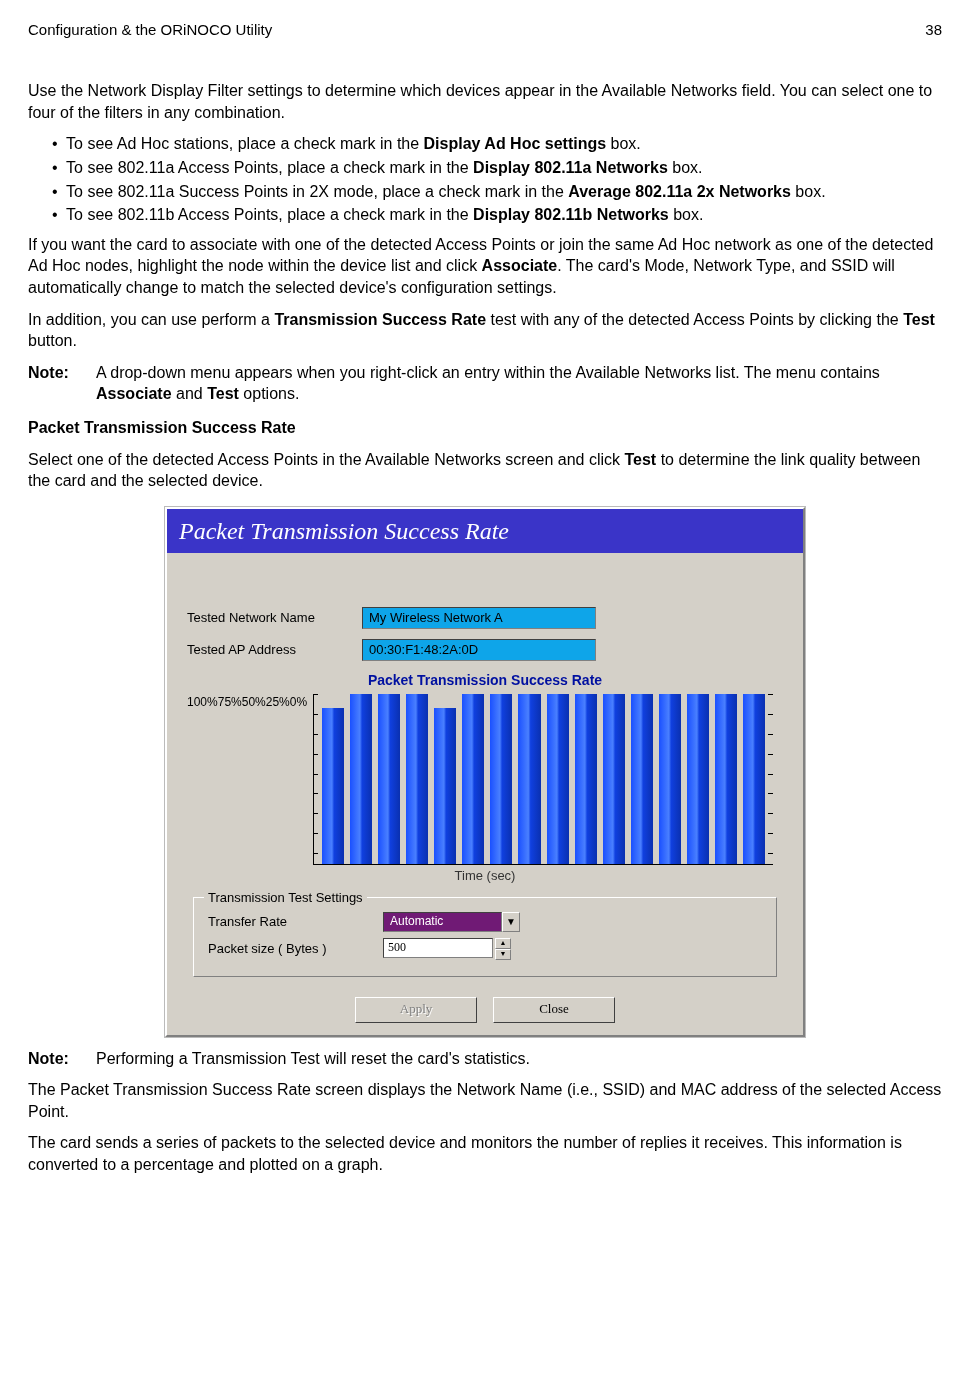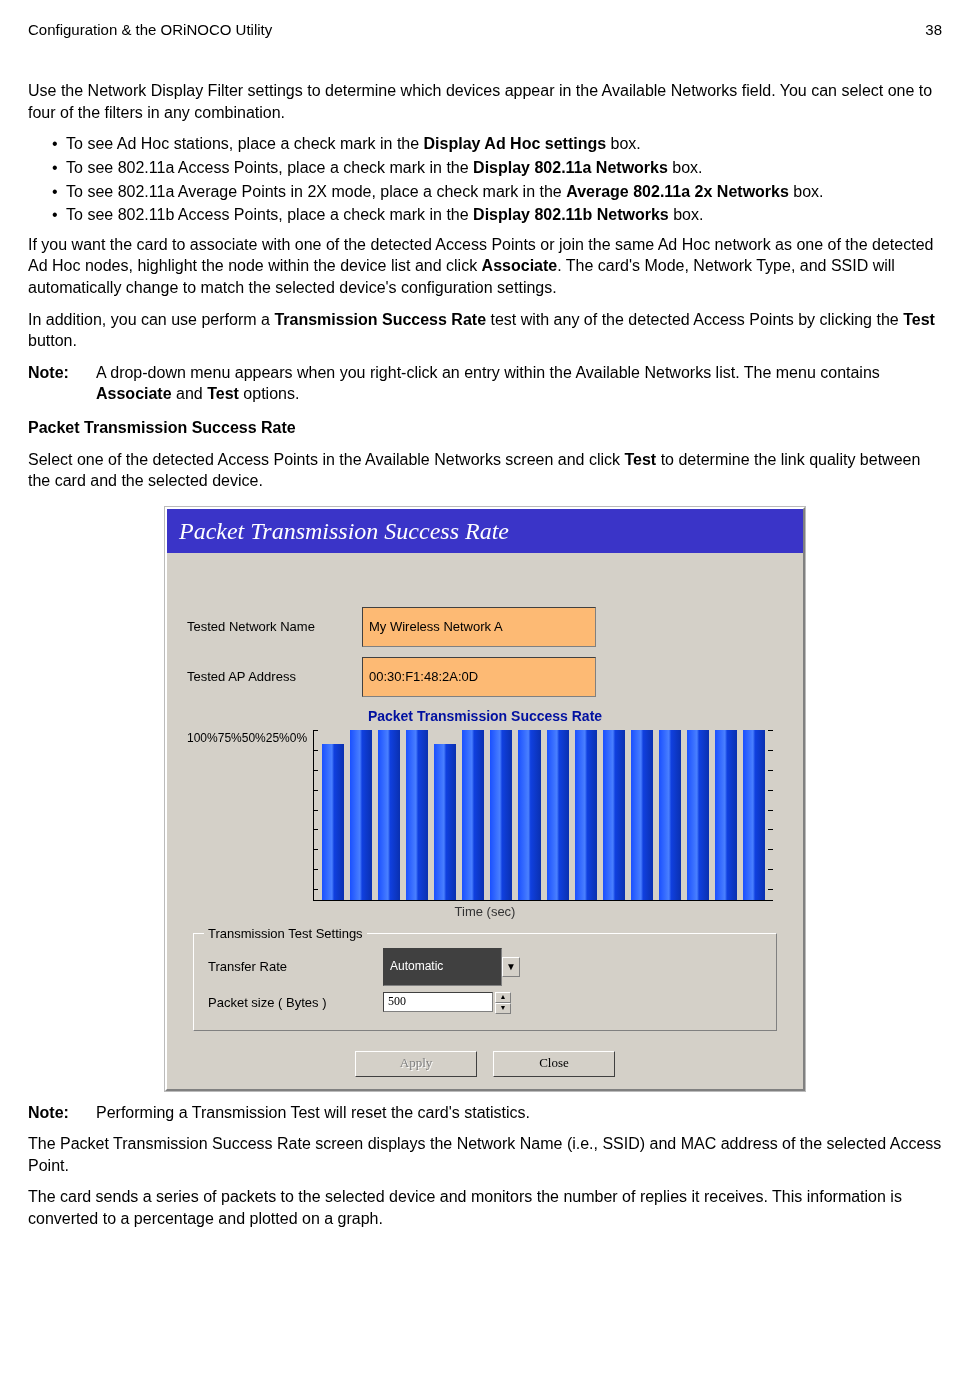"To see 802.11a Average Points" span { text: Average -> Success }
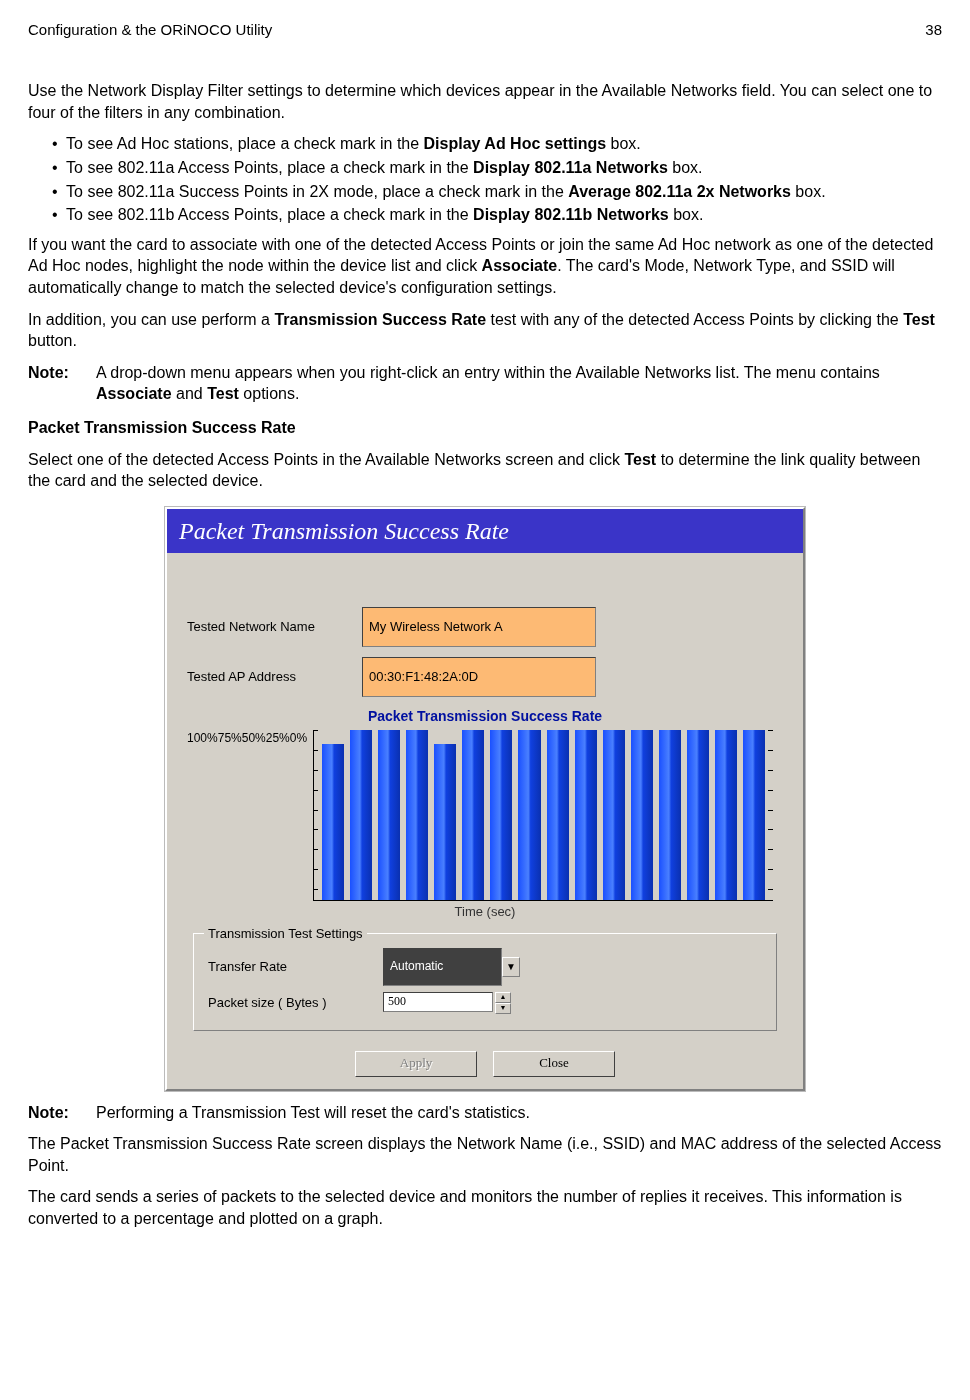"My Wireless Network A" .field-input { background: #fdba74 -> #0ea5e9; padding: 10px 6px -> 1px 6px }
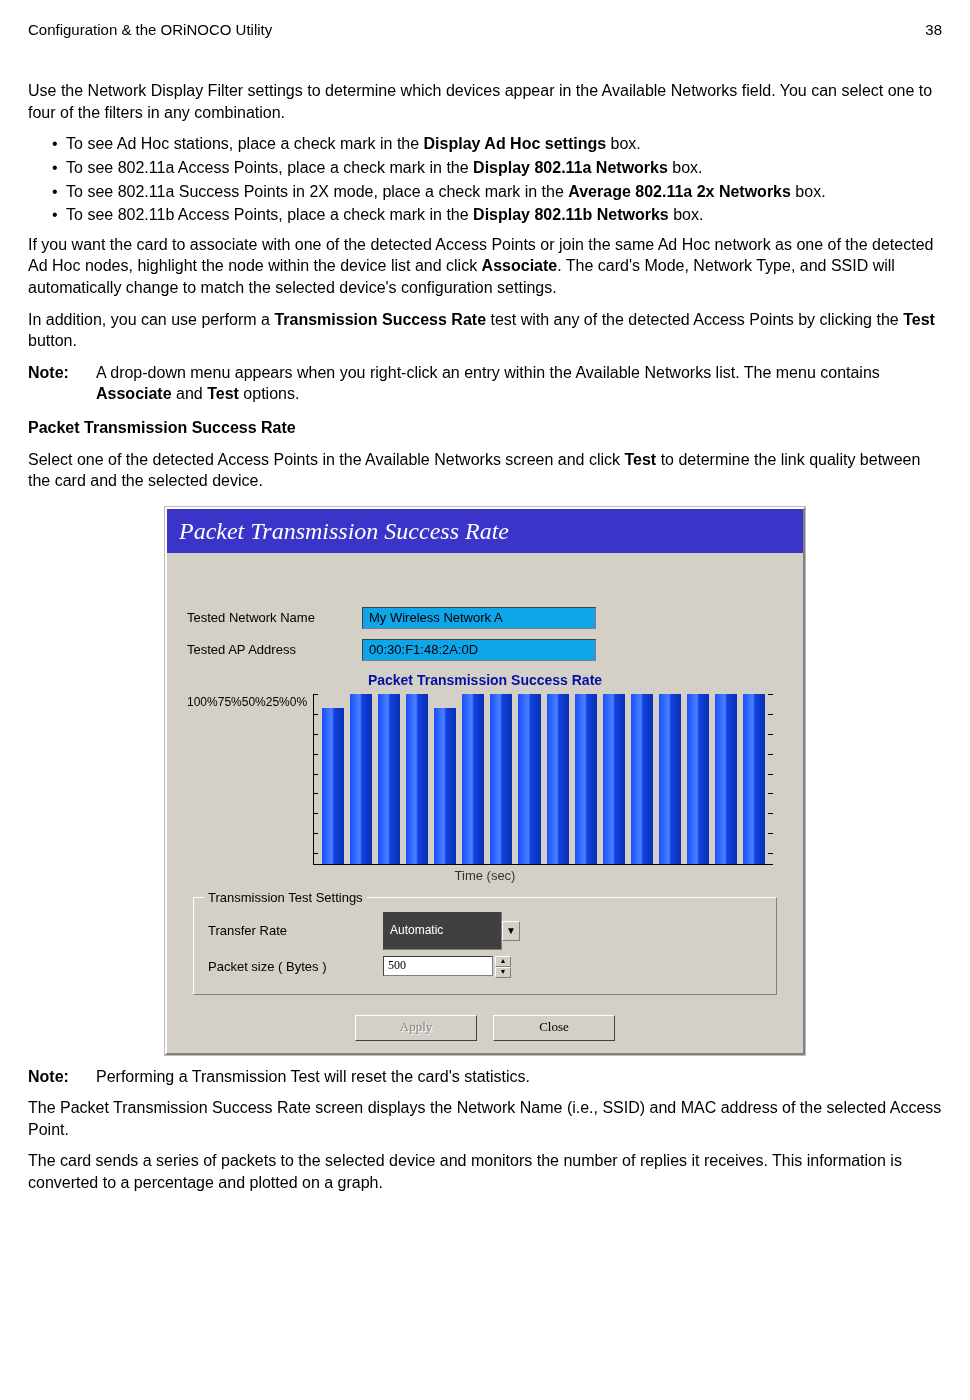"Automatic" .combo { background: #404040 -> #701a75; padding: 9px 6px -> 0 6px }
